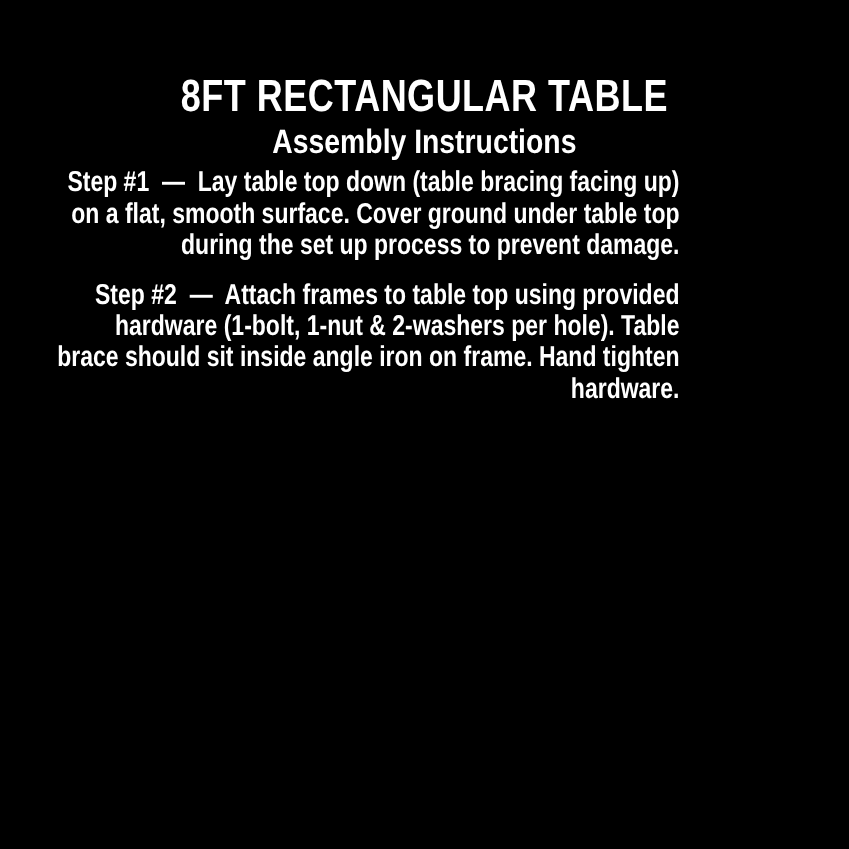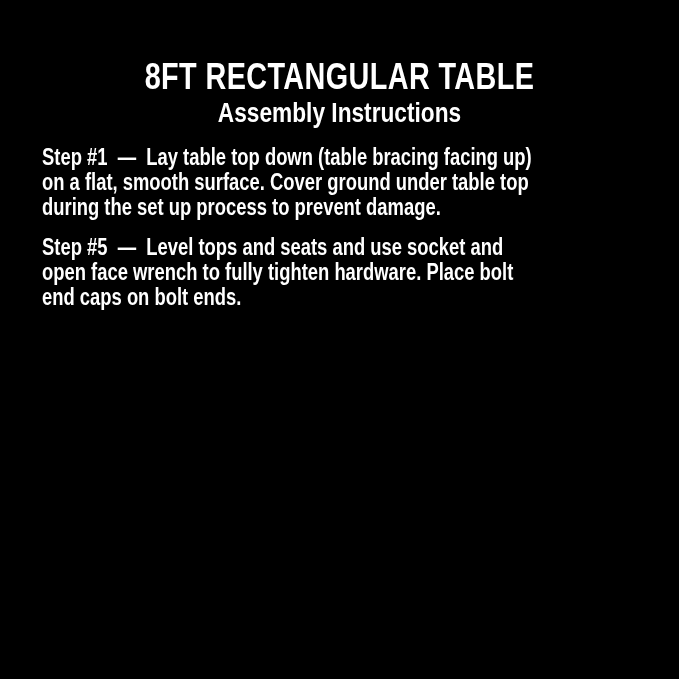"Step #1 — Lay table" .steps { text-align: none -> right; top: 145px -> 133px }
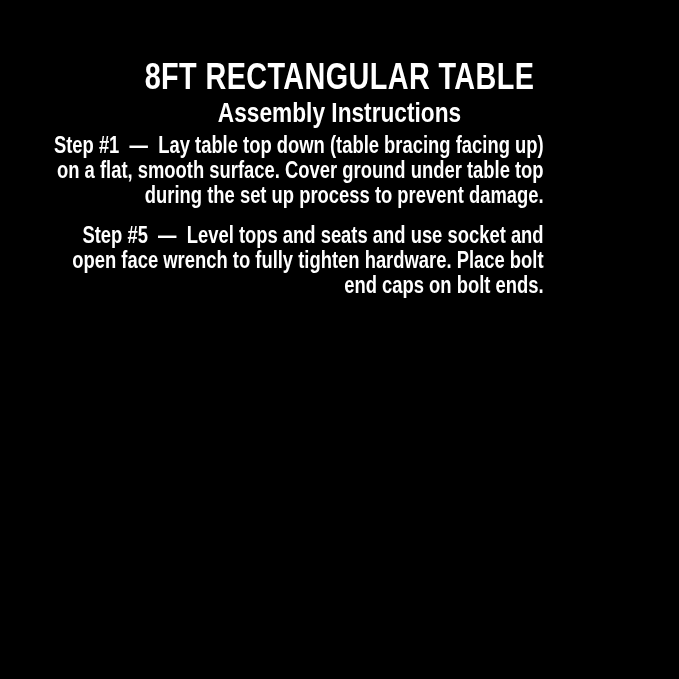"Step #2 — Attach frames" p.step { html: none -> <p> <span>Step #2 — Attach frames to table top using provided</span> <span>hardware (1-bolt, 1-nut &amp; 2-washers per hole). Table</span> <span>brace should sit inside angle iron on frame. Hand tighten</span> <span>hardware.</span> </p> }
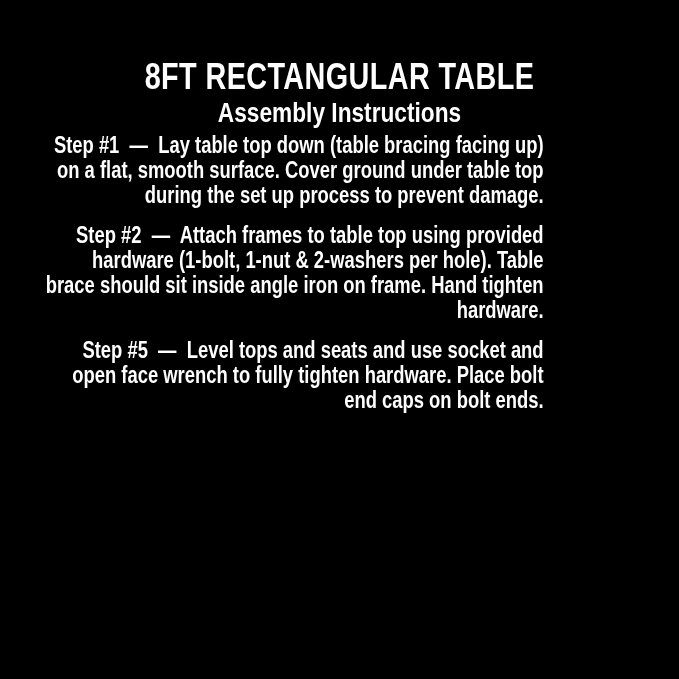"Step #5 — Level tops" p.step { html: <p> <span>Step #5 — Level tops and seats and use socket and</span> <span>open face wrench to fully tighten hardware. Place bolt</span> <span>end caps on bolt ends.</span> </p> -> none }
